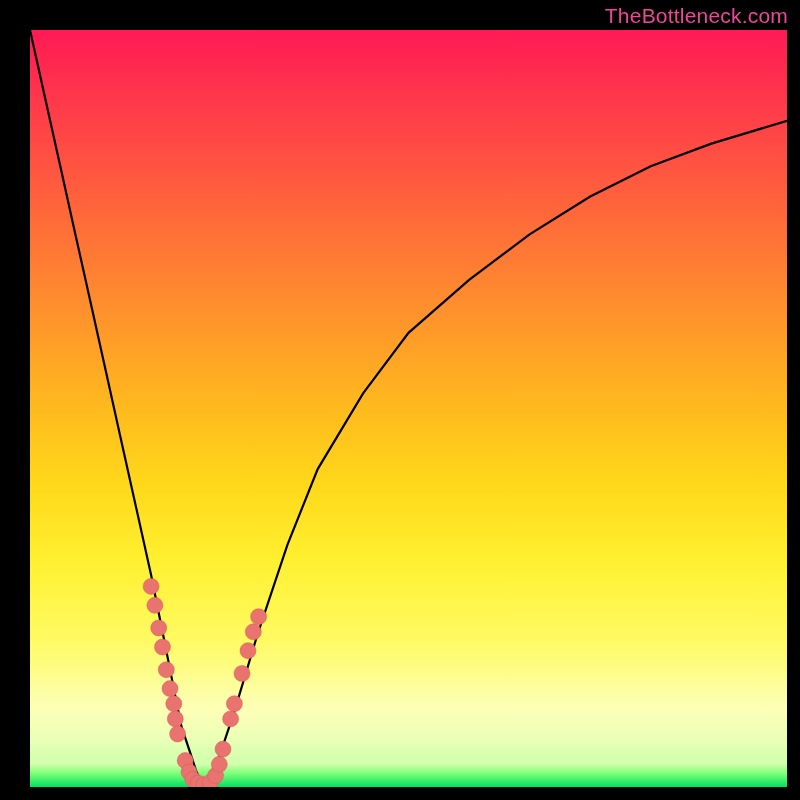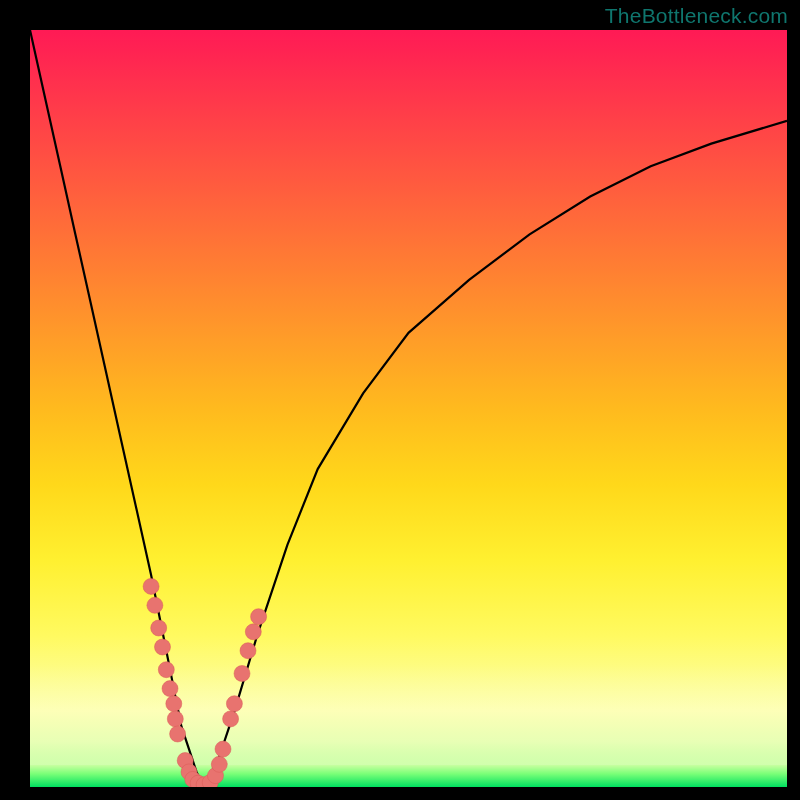"TheBottleneck.com" .watermark { color: #0f766e -> #ec4899 }
